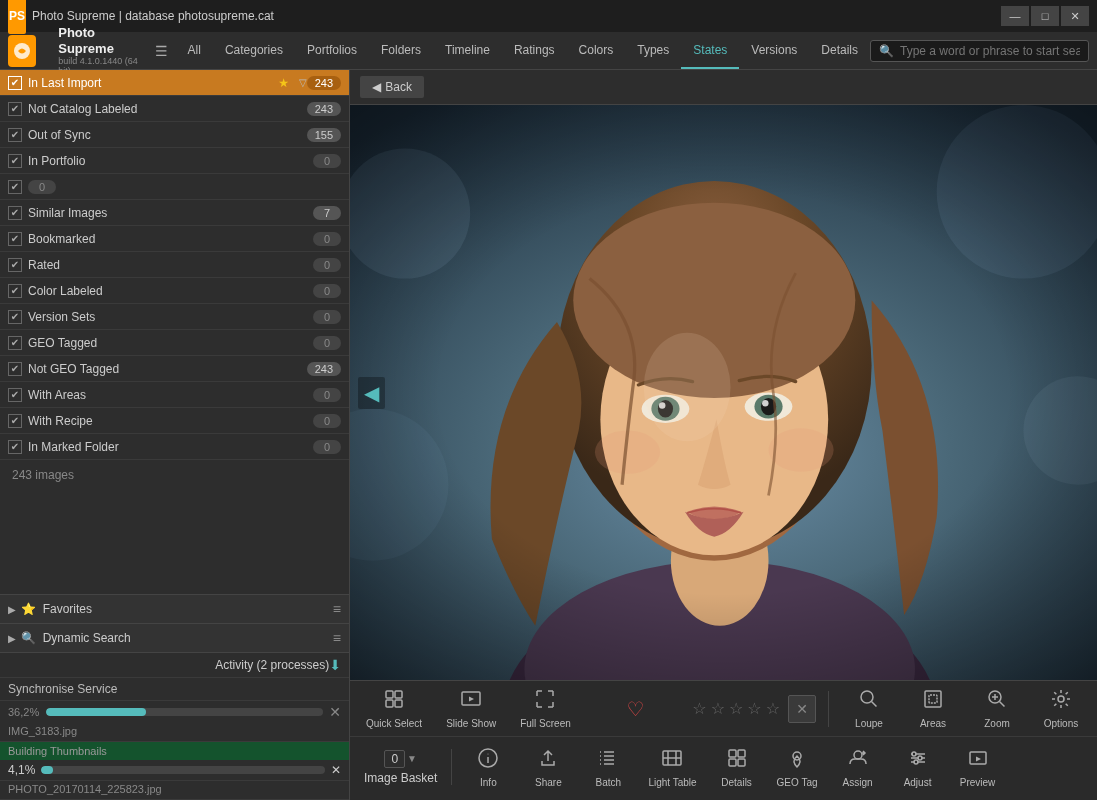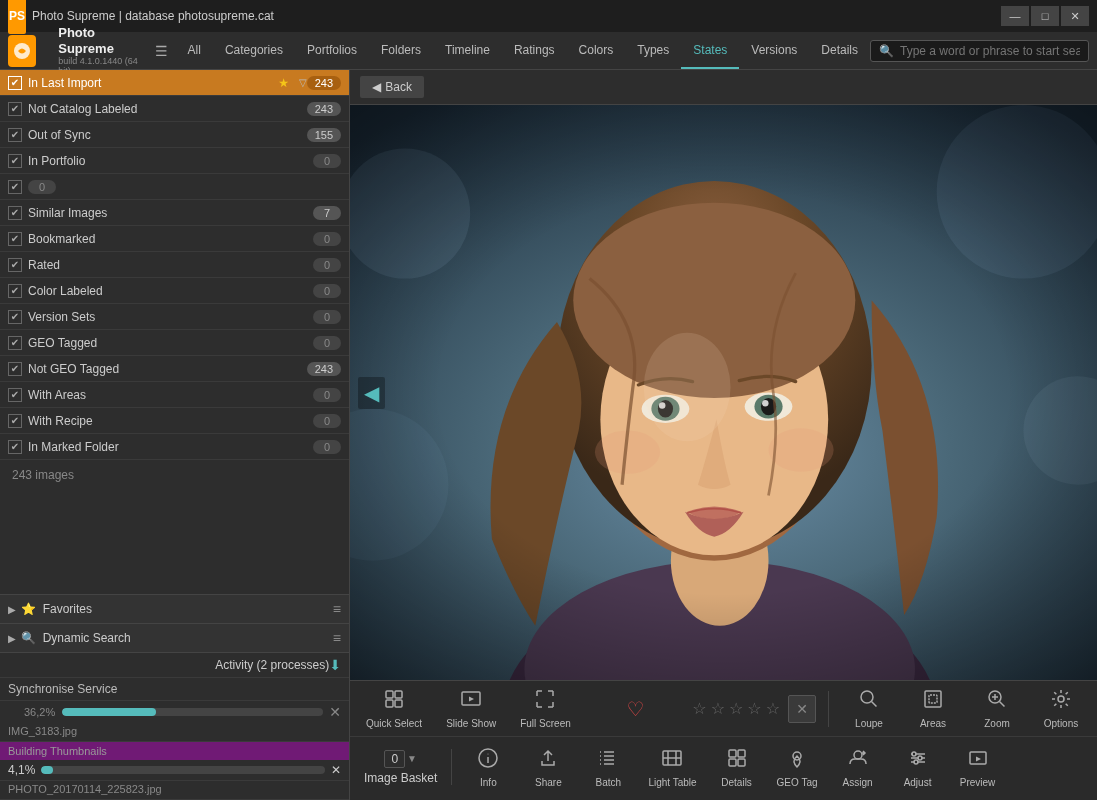"36,2%" .progress-row .pct { margin-left: 16px -> none }
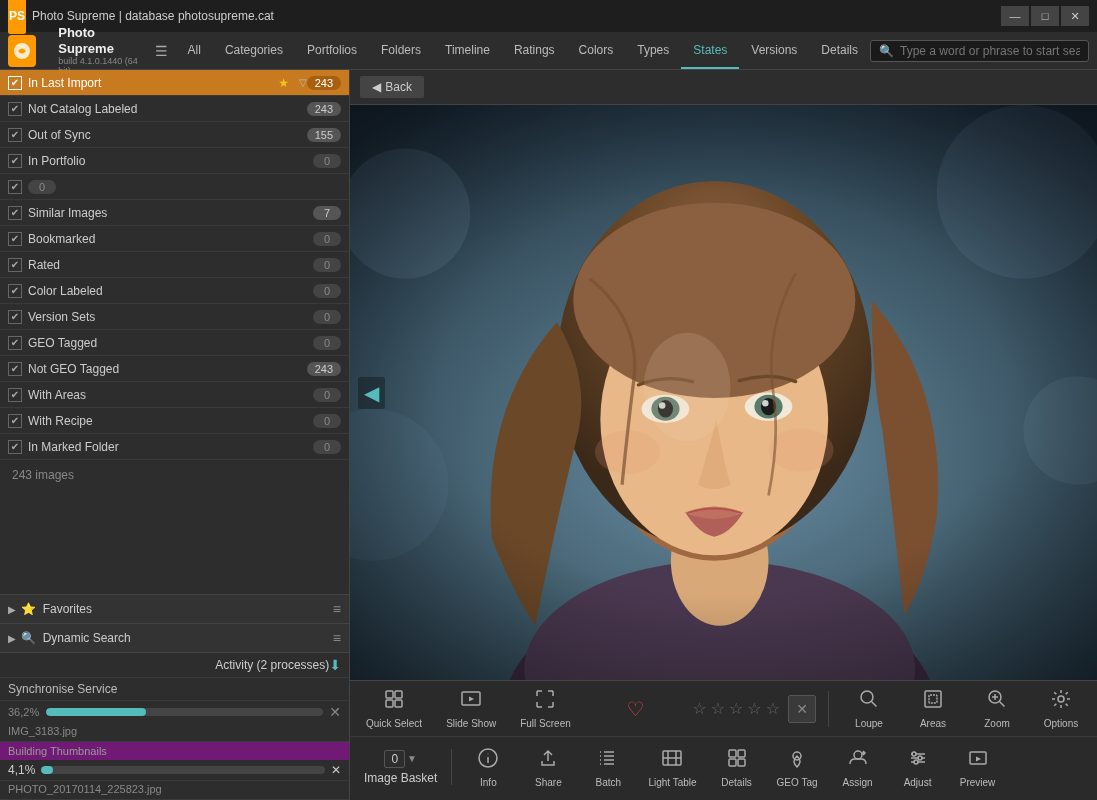"Building Thumbnails" .build-label { background: #701a75 -> #14532d }
